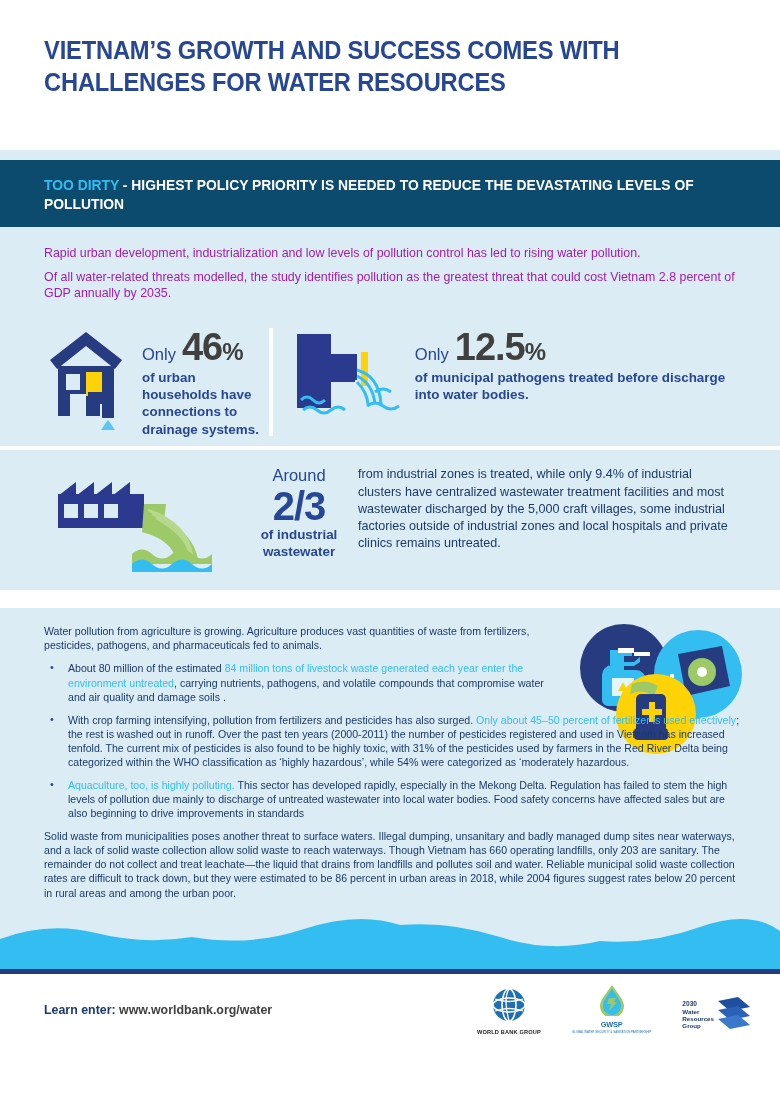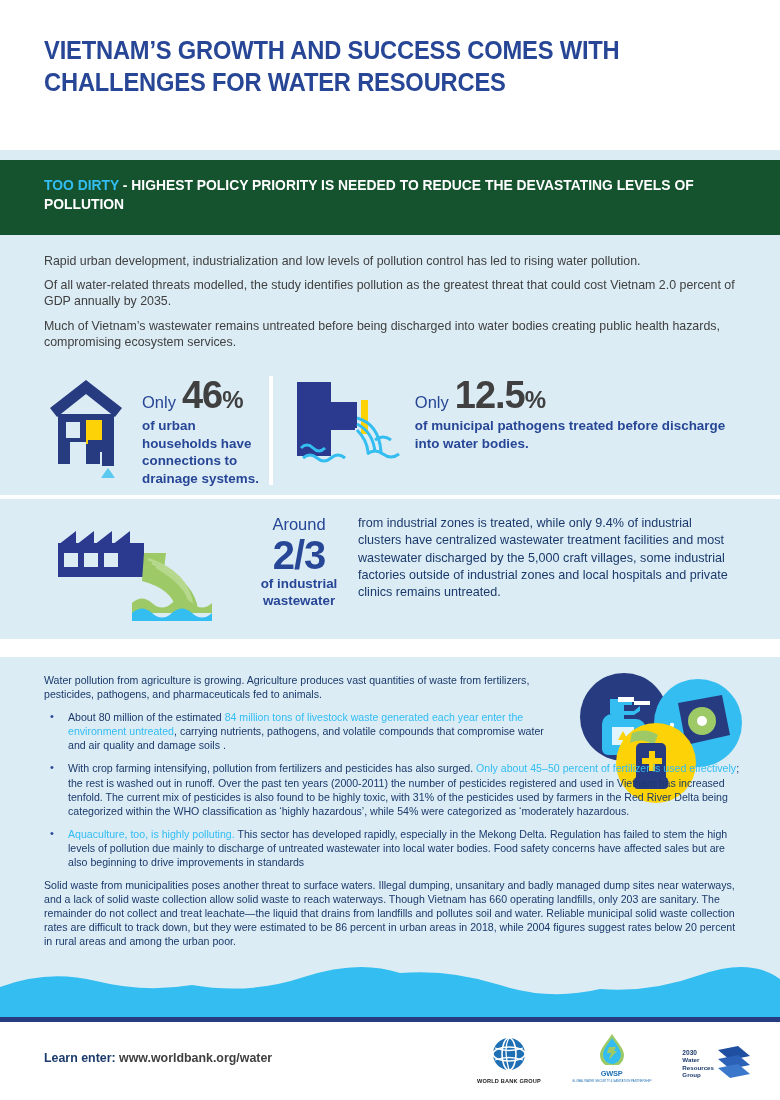"TOO DIRTY - HIGHEST POLICY" .navy-band { background: #14532d -> #0c4a6e; padding: 16px 44px 20px 44px -> 16px 44px 12px 44px }
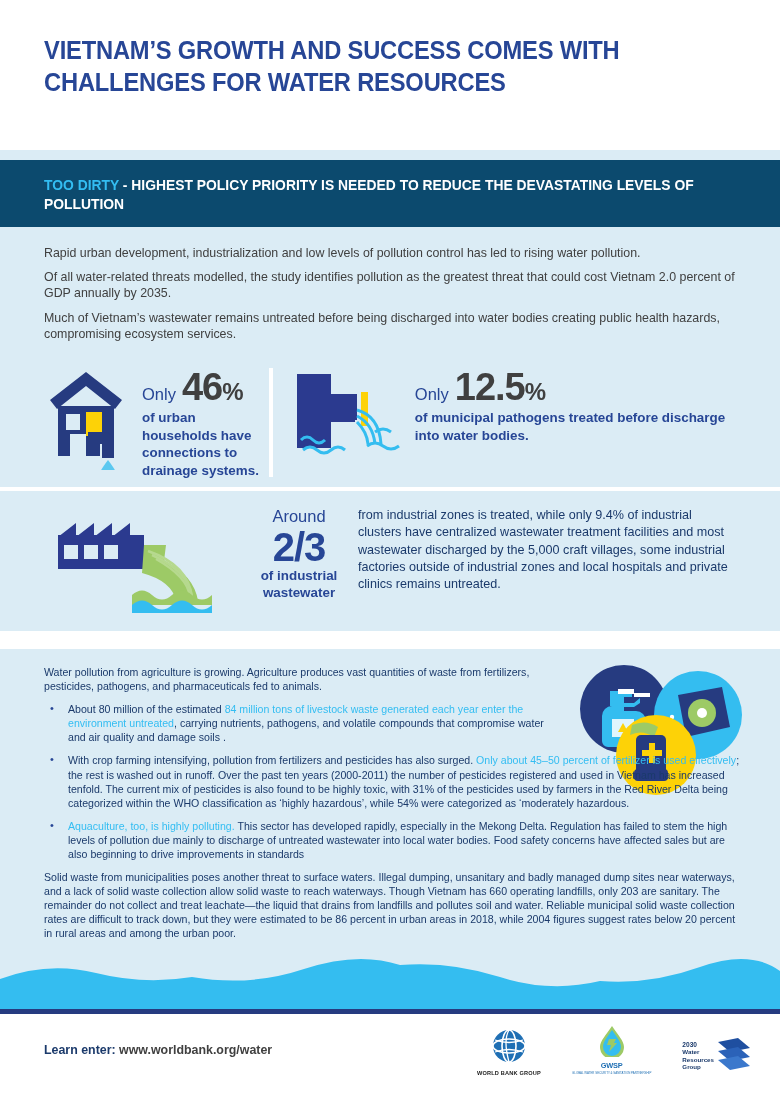"Rapid urban development," .intro p { color: #404040 -> #a21caf }
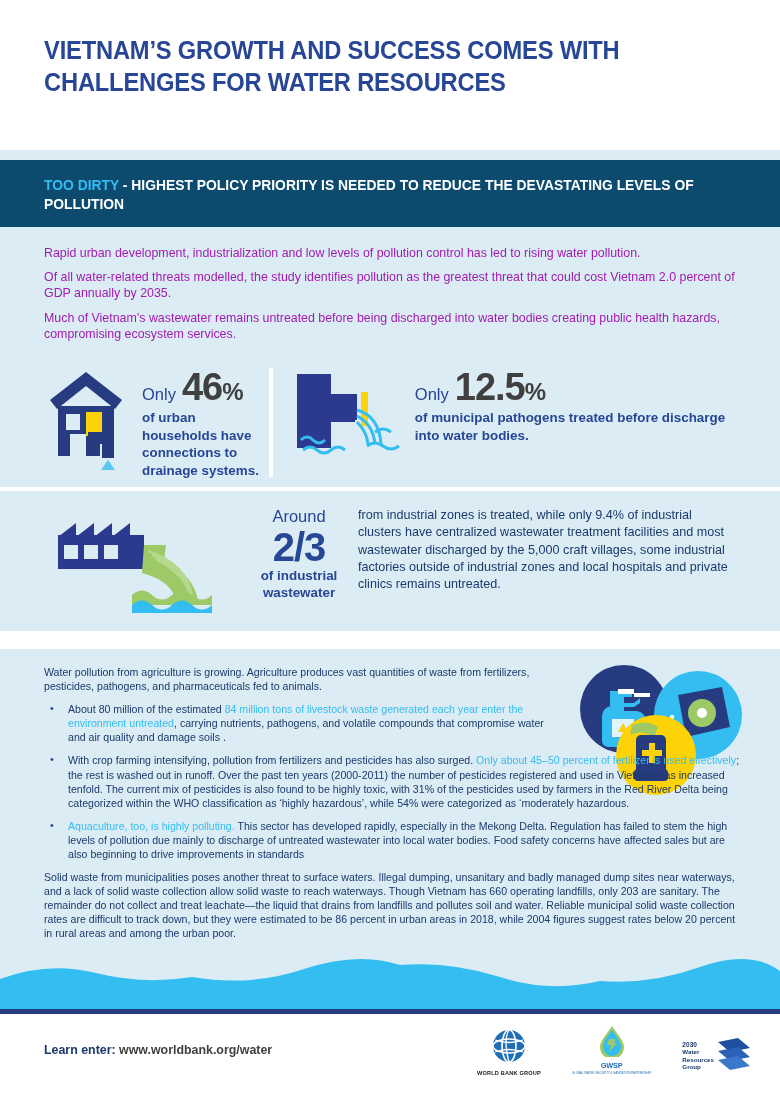"Of all water-related threats modelled," p { text: 2.0 -> 2.8 }
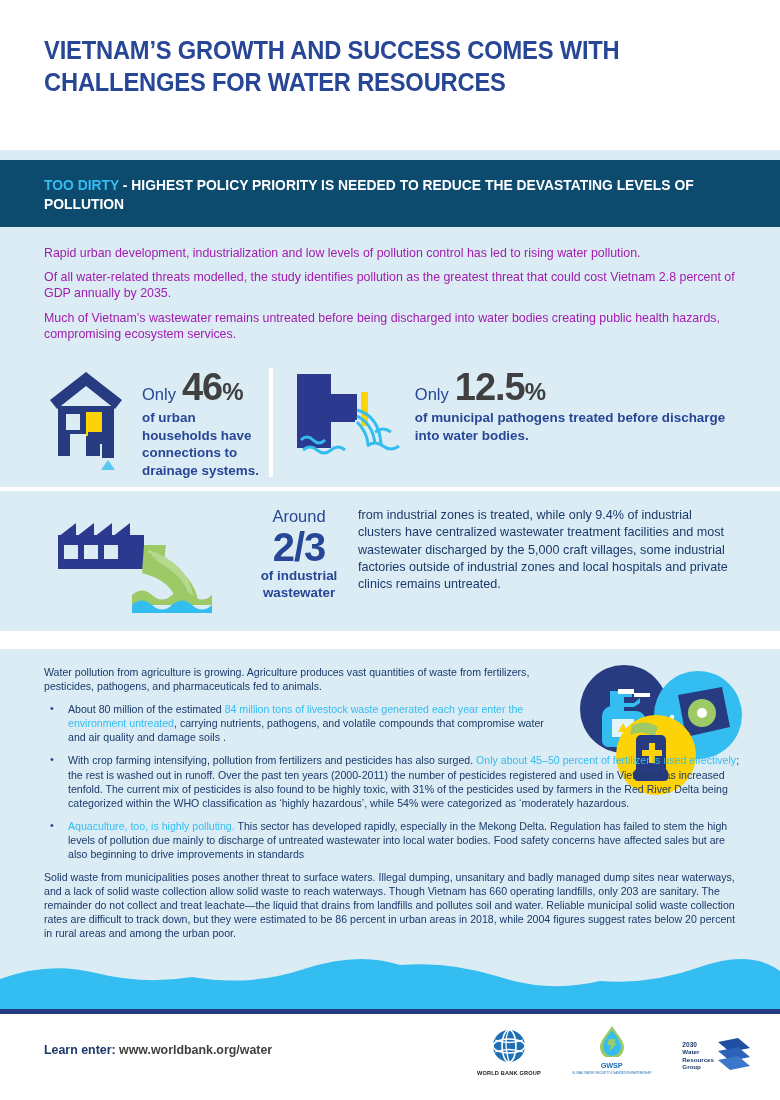"Much of Vietnam’s wastewater remains" p { html: <p>Much of Vietnam’s wastewater remains untreated before being discharged into water bodies creating public health hazards, compromising ecosystem services.</p> -> none }
